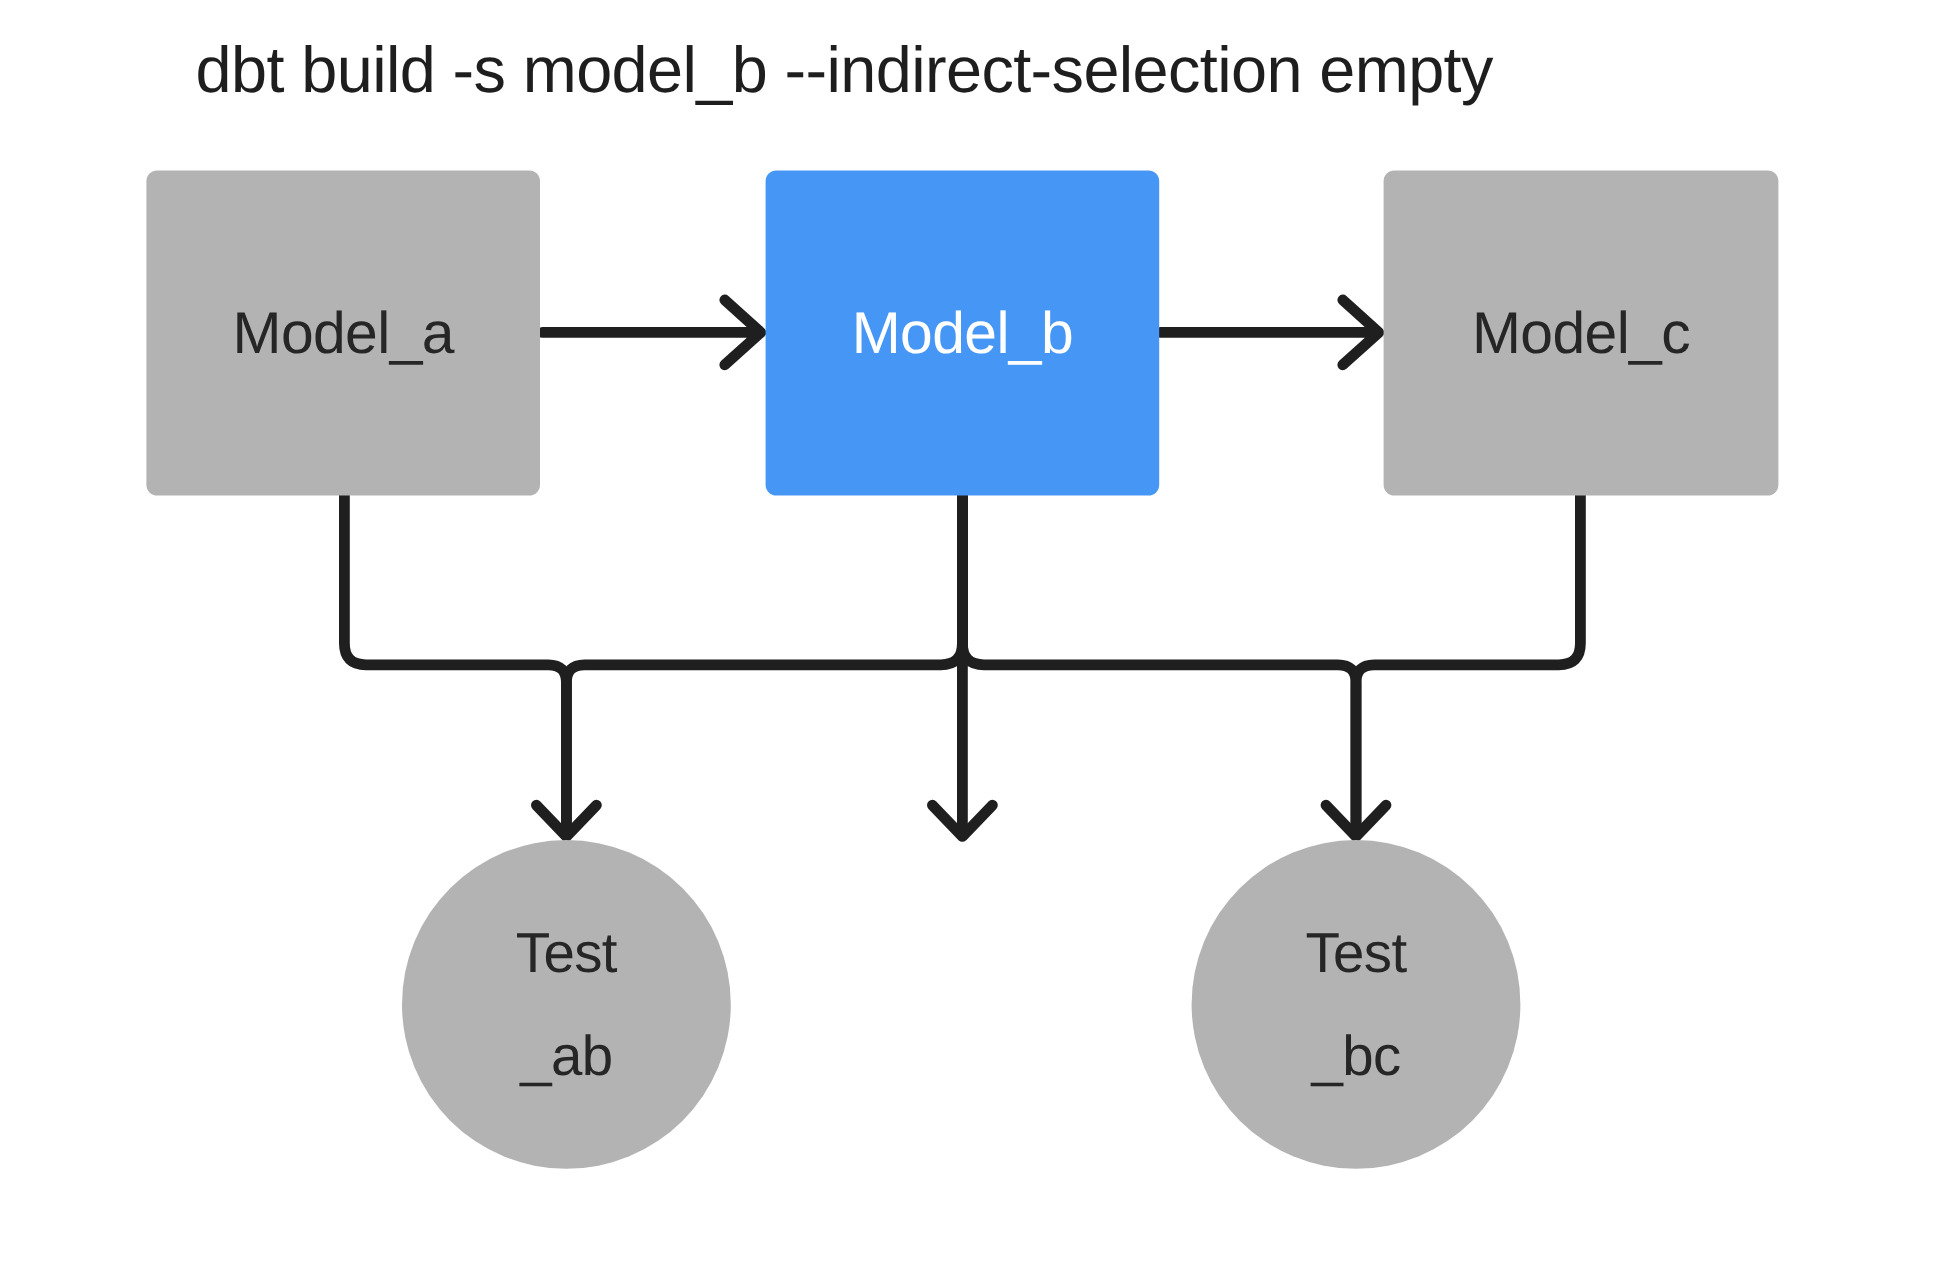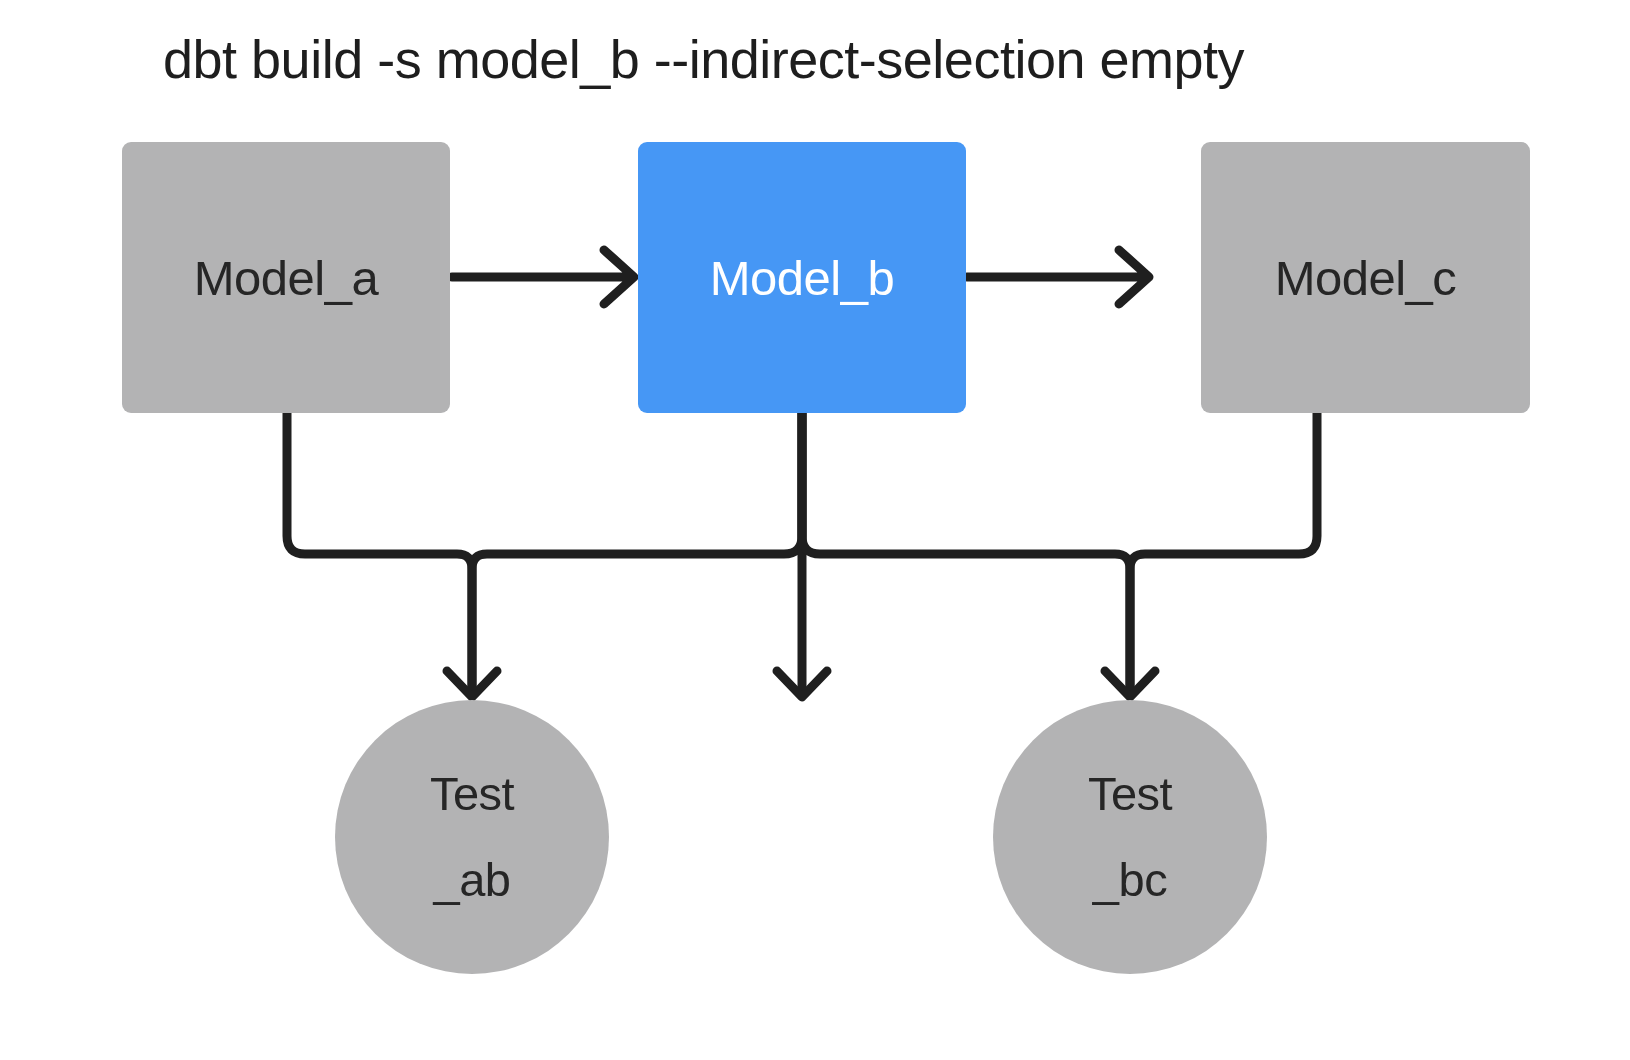"Model_c" #model-c { left: 1201px -> 1153px }
